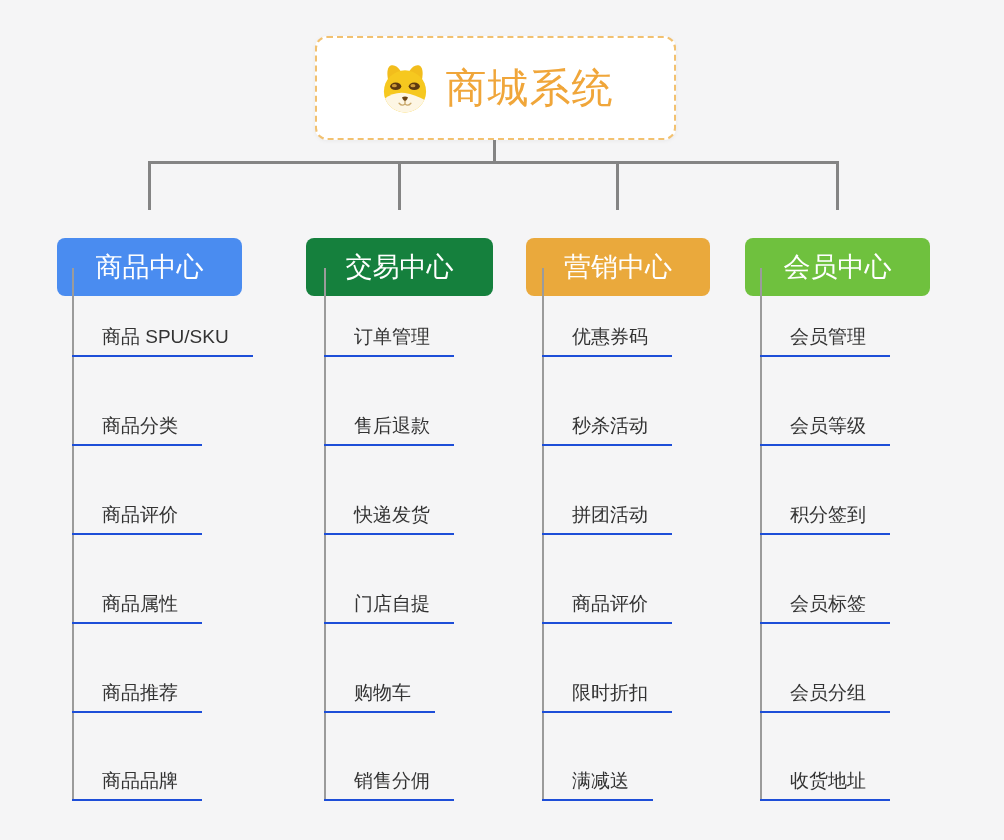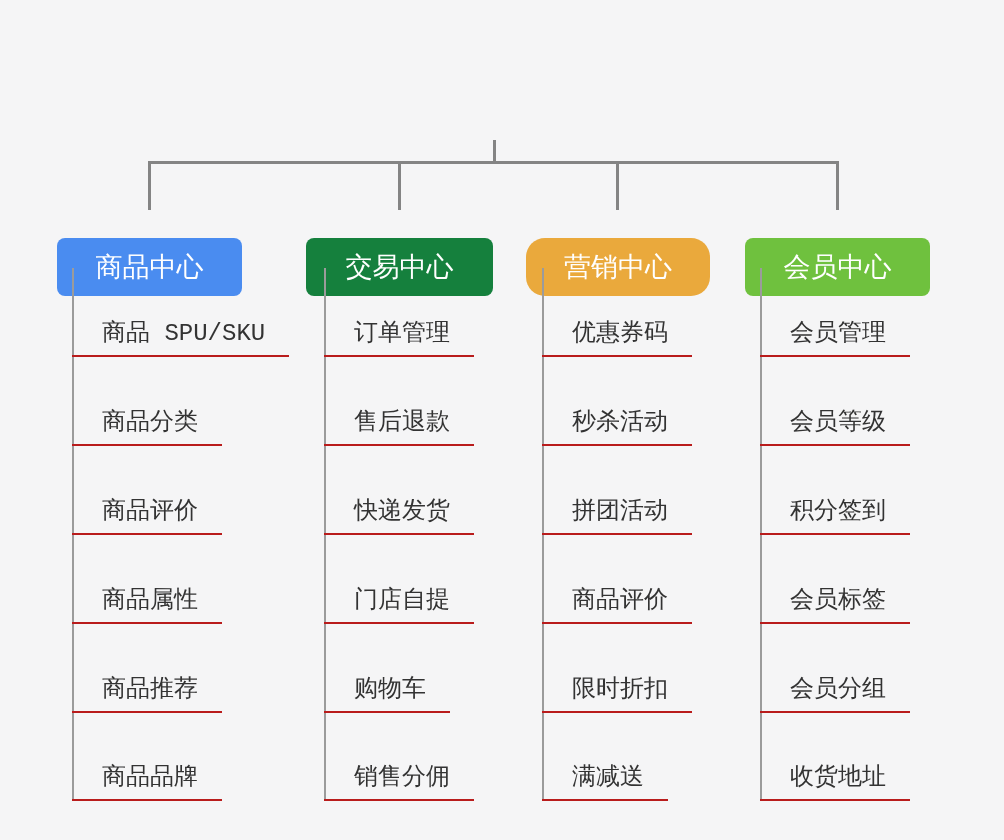"商城系统" div.root-node { html: none -> <div> <svg> <path></path> <path></path> <circle></circle> <clipPath> <circle></circle> </clipPath> <path></path> <ellipse></ellipse> <ellipse></ellipse> <ellipse></ellipse> <ellipse></ellipse> <path></path> <path></path> </svg> <span>商城系统</span> </div> }
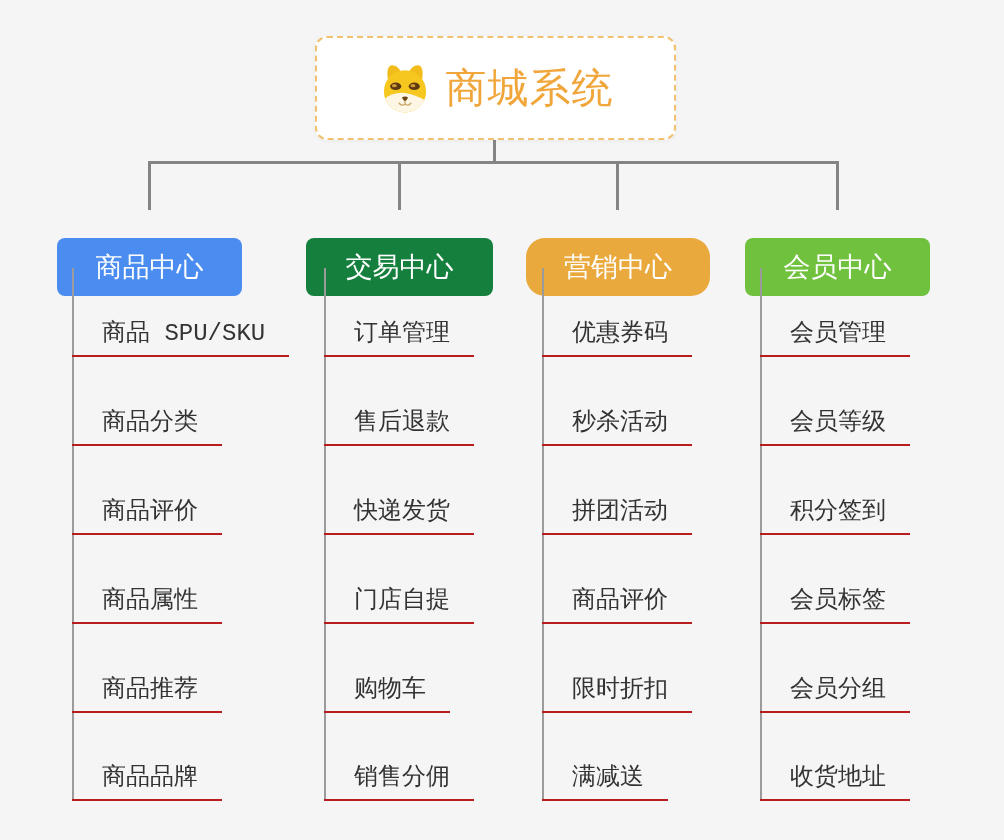"营销中心" .b2 { border-radius: 19px -> none }
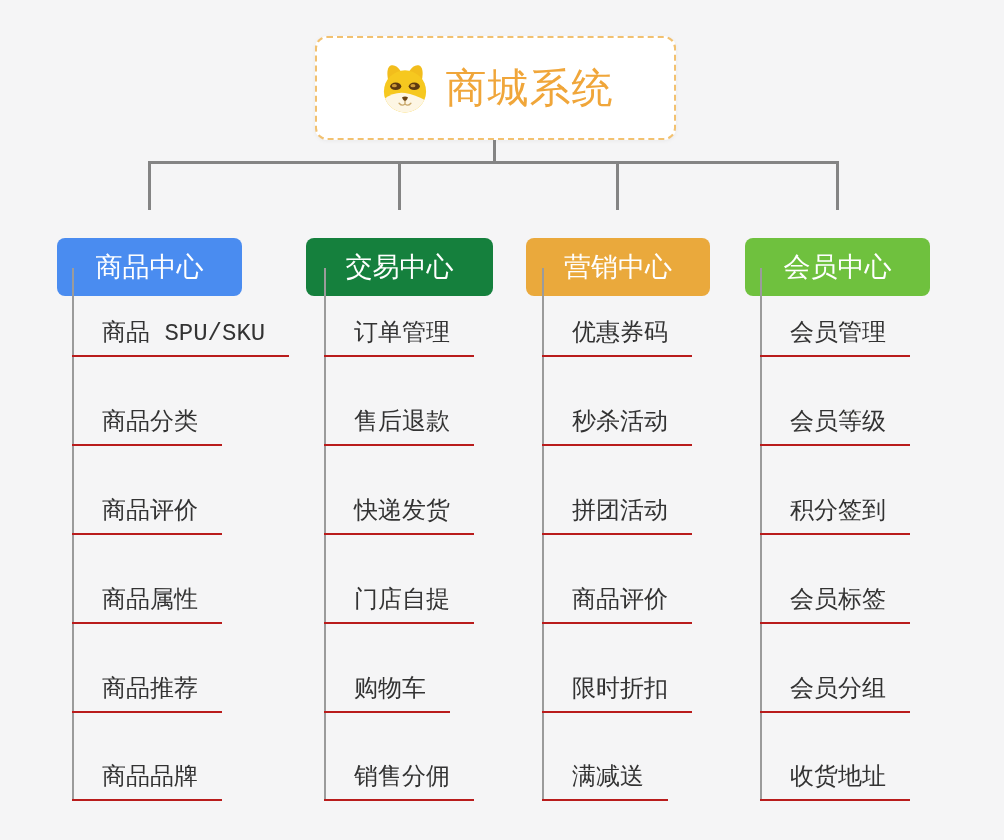"商品 SPU/SKU" .leaf { border-bottom: 2px solid #b91c1c -> 2px solid #1d4ed8; font-family: Liberation Mono, monospace -> none; font-size: 24px -> 19px }
